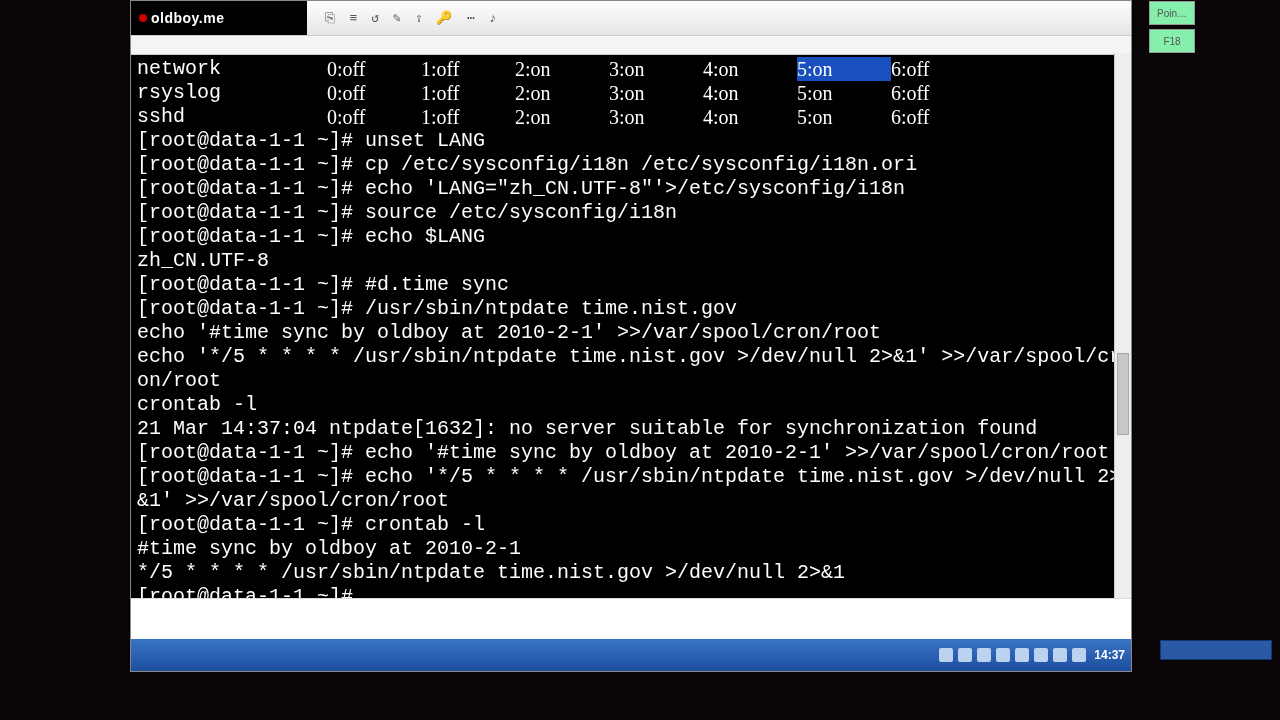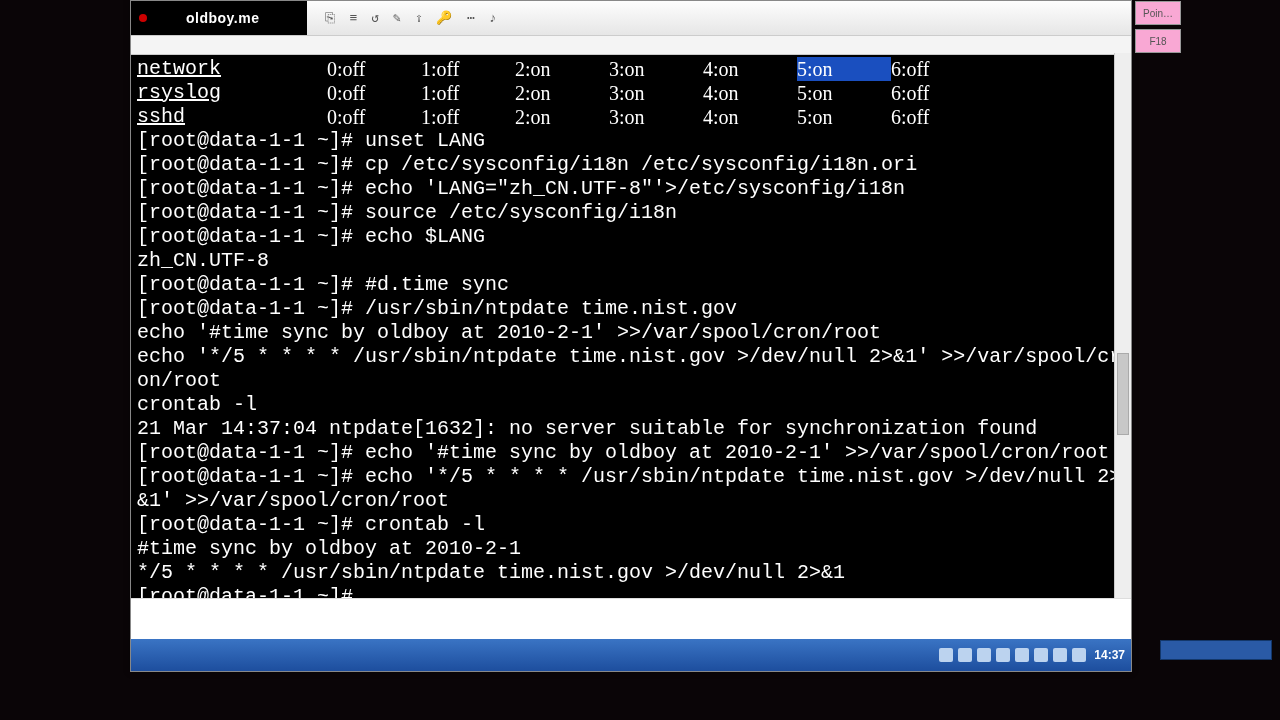"oldboy.me" .logo { gap: 35px -> none }
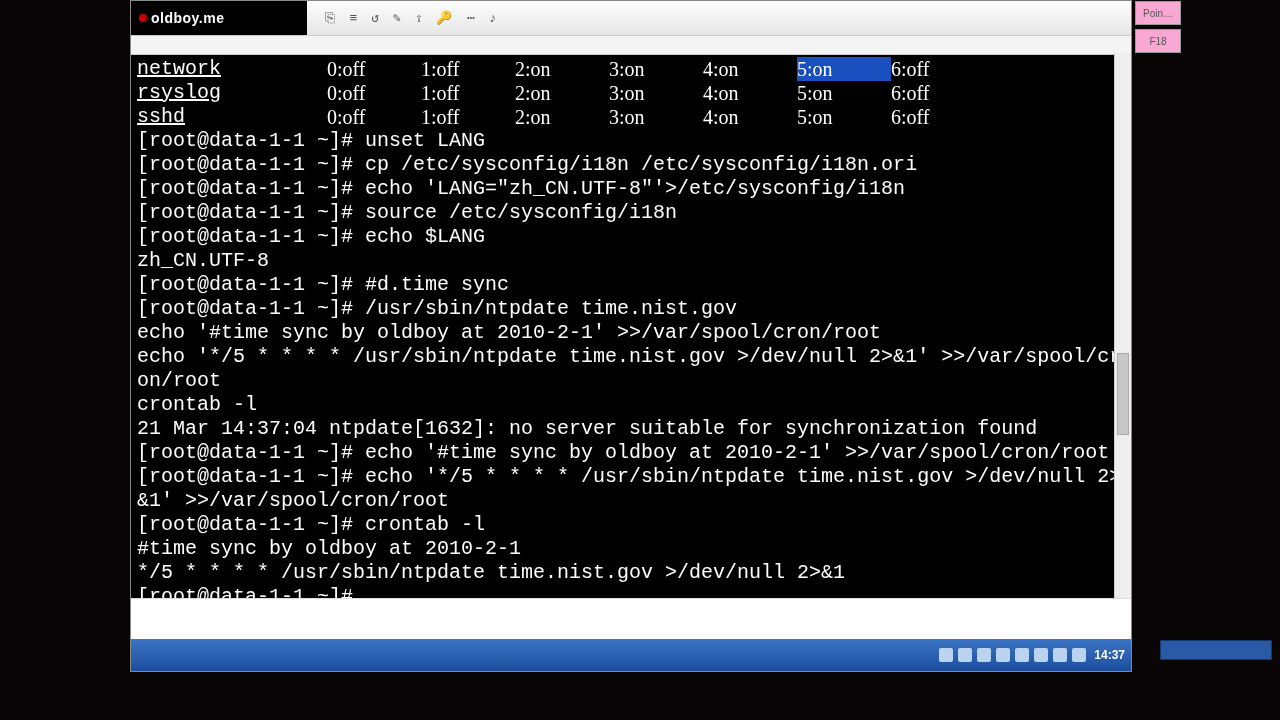"Poin…" .right-ctrl .box { background: #f9a8d4 -> #86efac; margin-left: none -> 14px }
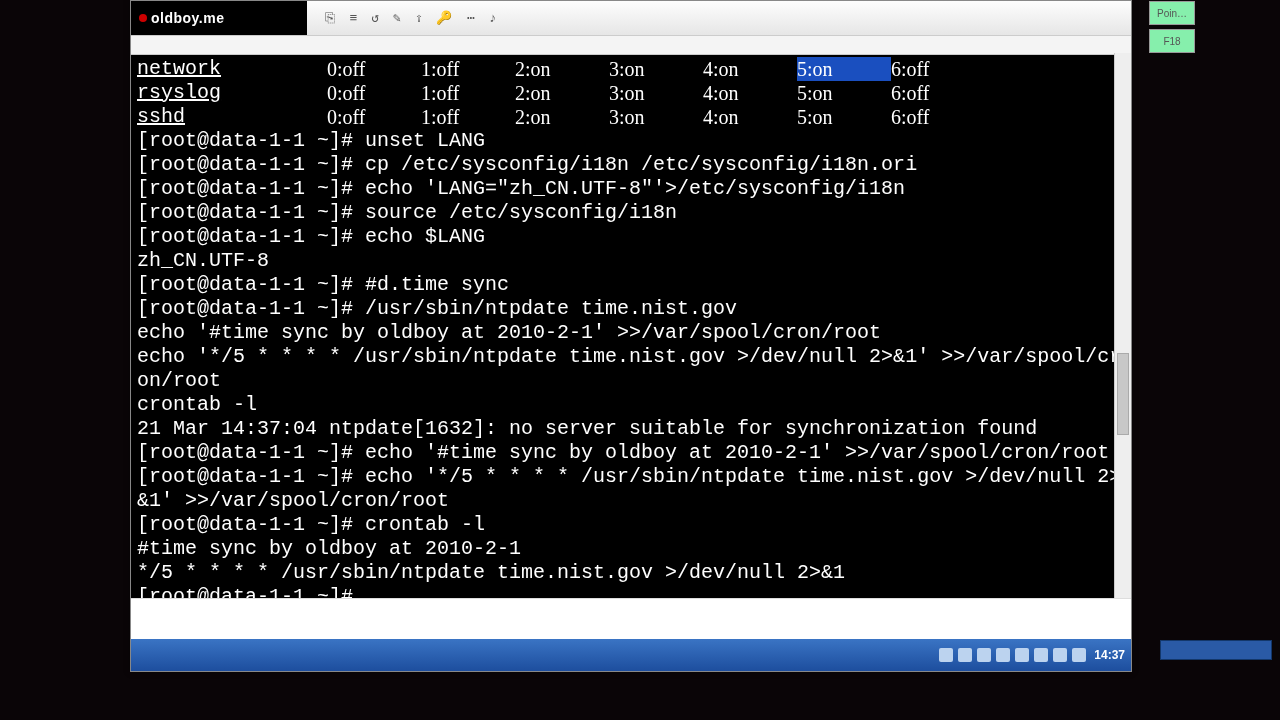"network" .svc-name { text-decoration: underline -> none }
